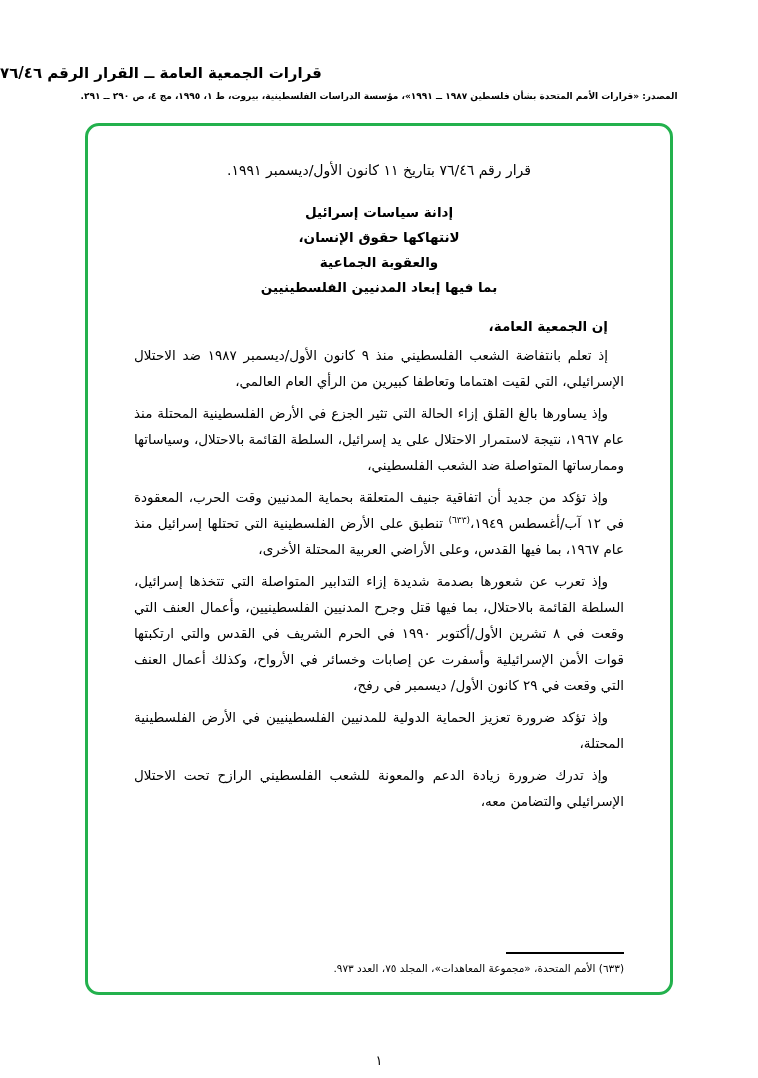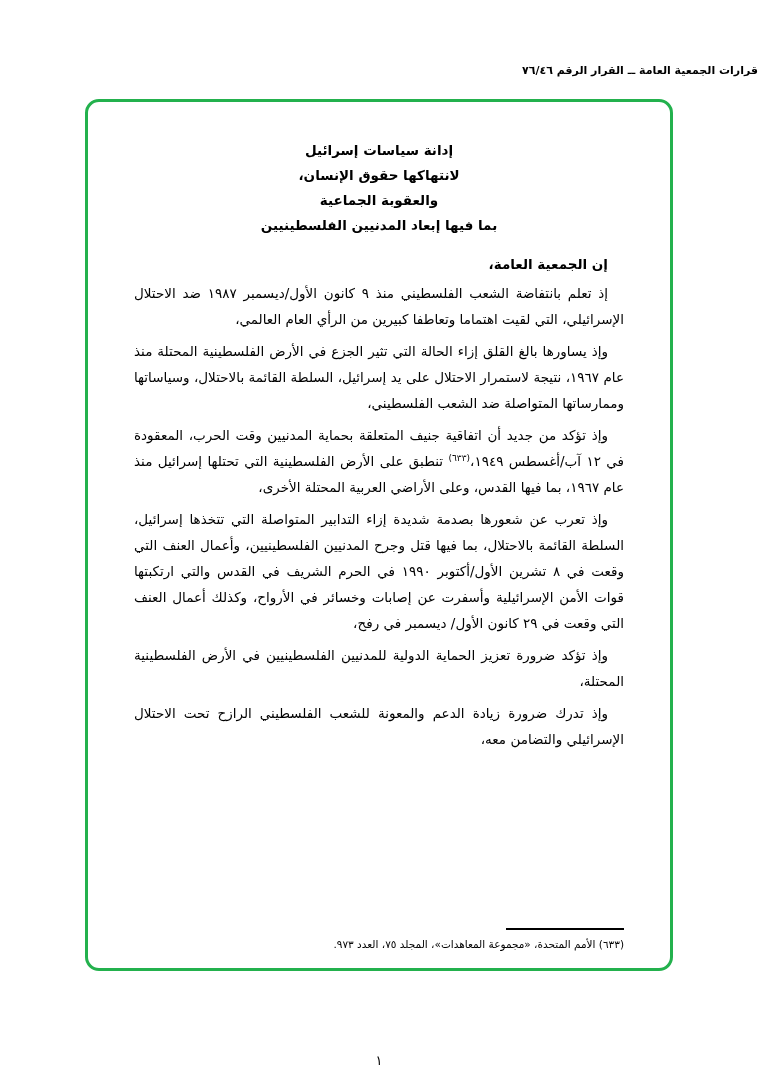"قرارات الجمعية العامة ــ القرار" .header-title { font-size: 11px -> 15px; text-align: right -> left }
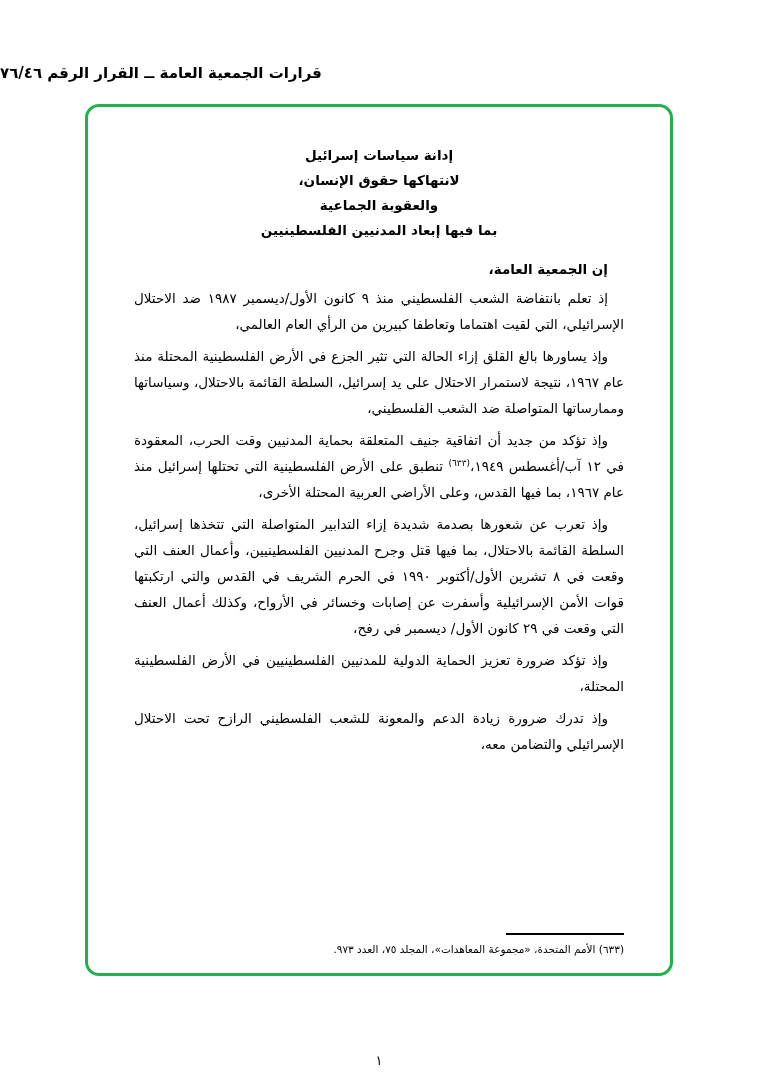"المصدر: «قرارات الأمم المتحدة بشأن" div.source-line { html: none -> <div>المصدر: «قرارات الأمم المتحدة بشأن فلسطين ١٩٨٧ ــ ١٩٩١»، مؤسسة الدراسات الفلسطينية، بيروت، ط ١، ١٩٩٥، مج ٤، ص ٢٩٠ ــ ٢٩١.</div> }
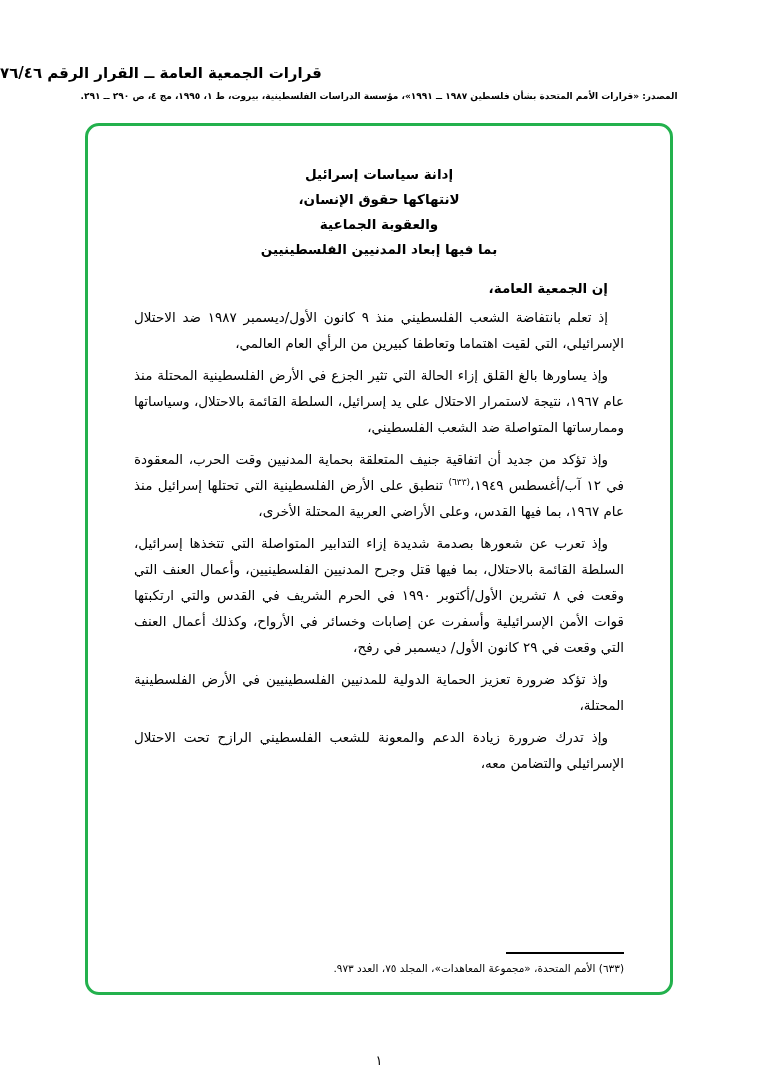"قرار رقم ٧٦/٤٦ بتاريخ ١١" div.doc-title { html: none -> <div>قرار رقم ٧٦/٤٦ بتاريخ ١١ كانون الأول/ديسمبر ١٩٩١.</div> }
